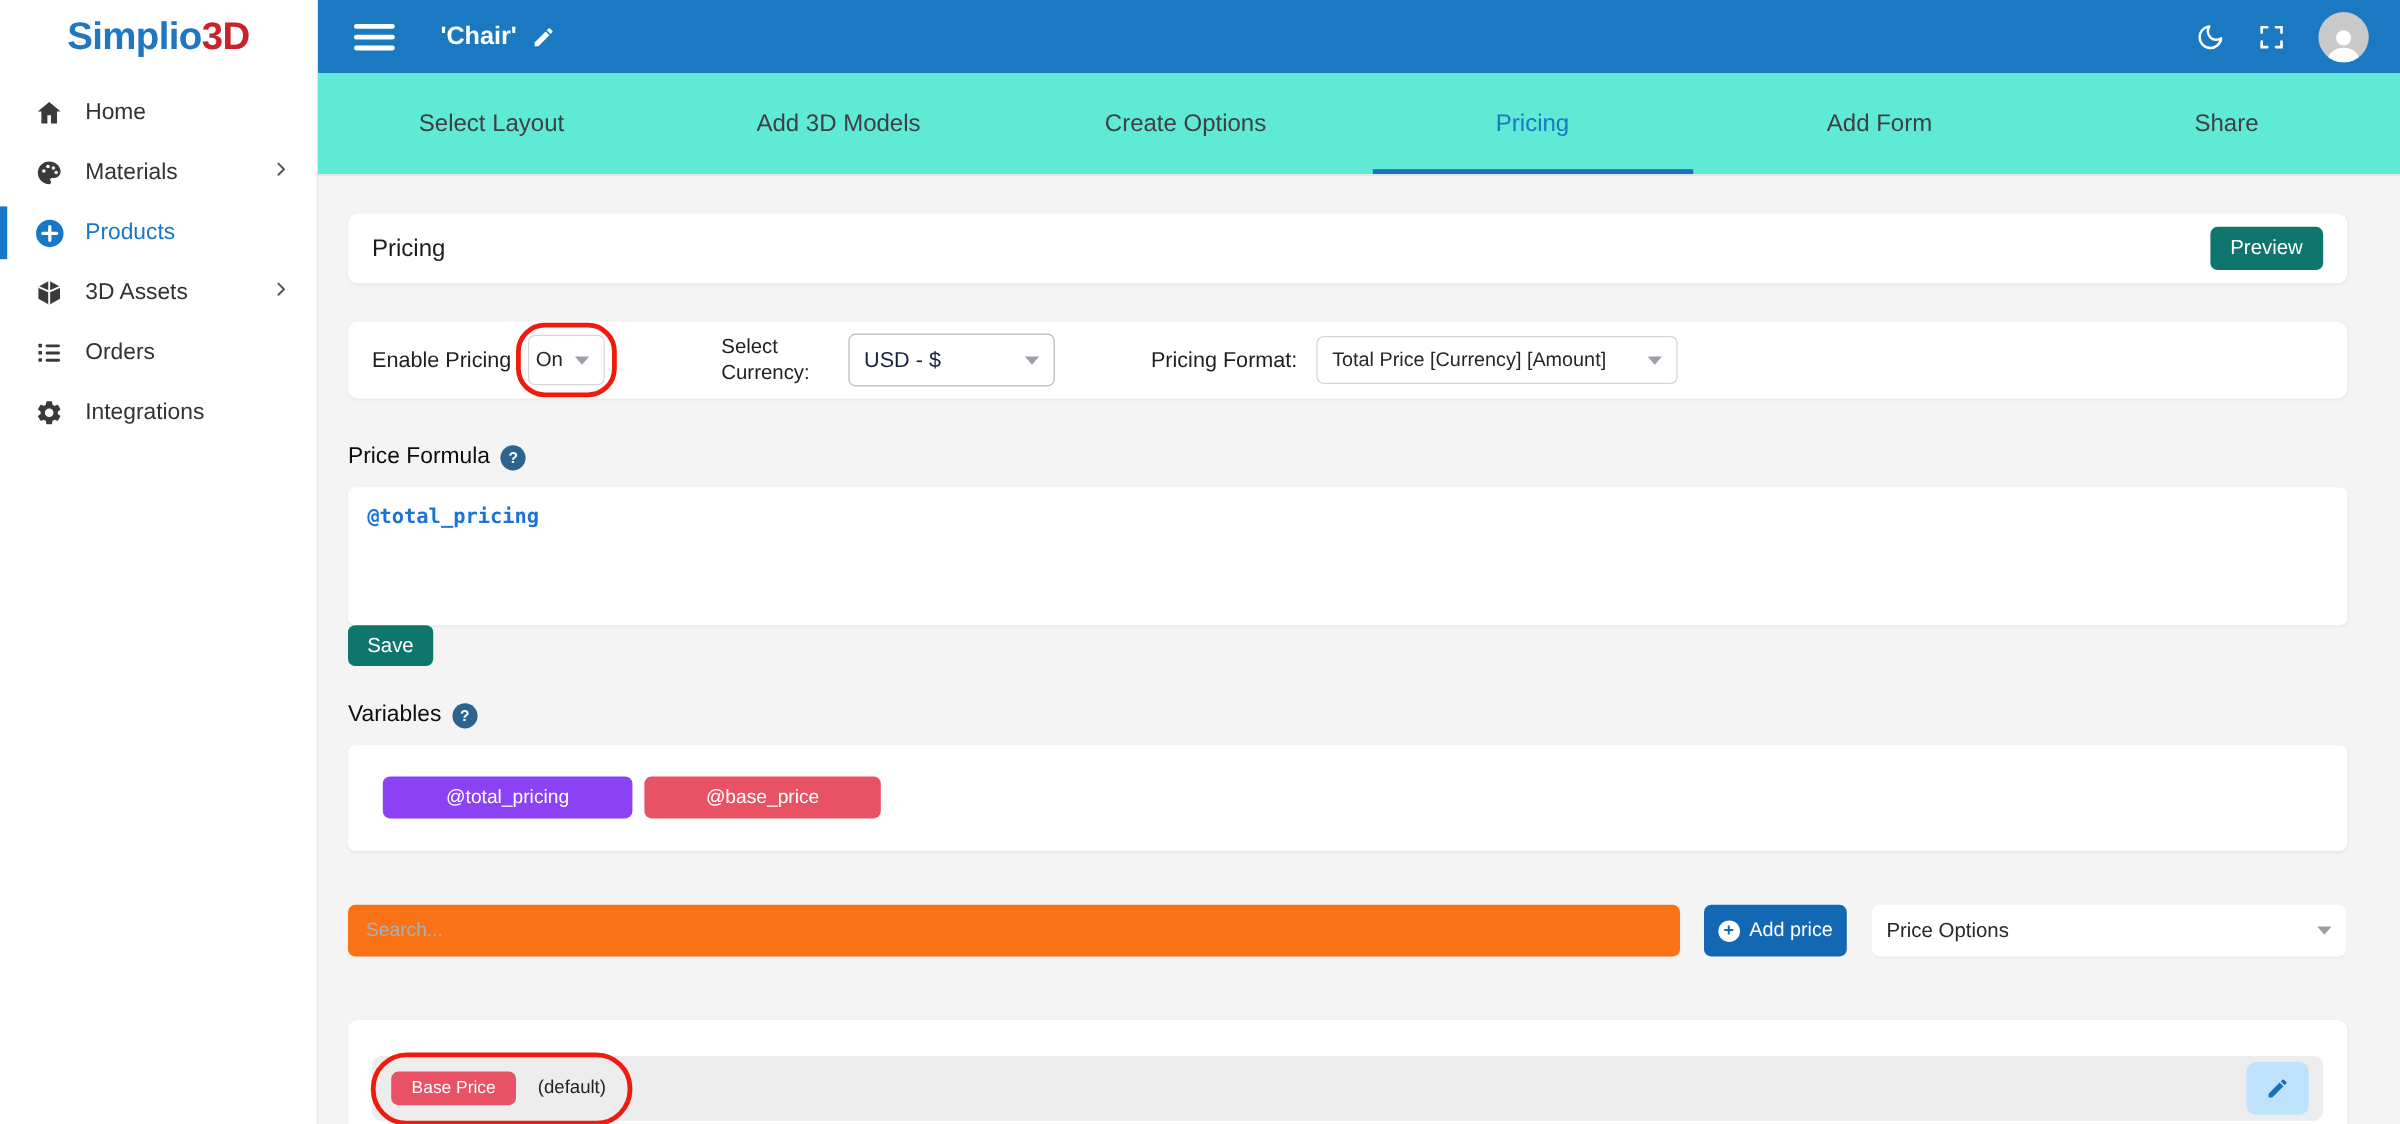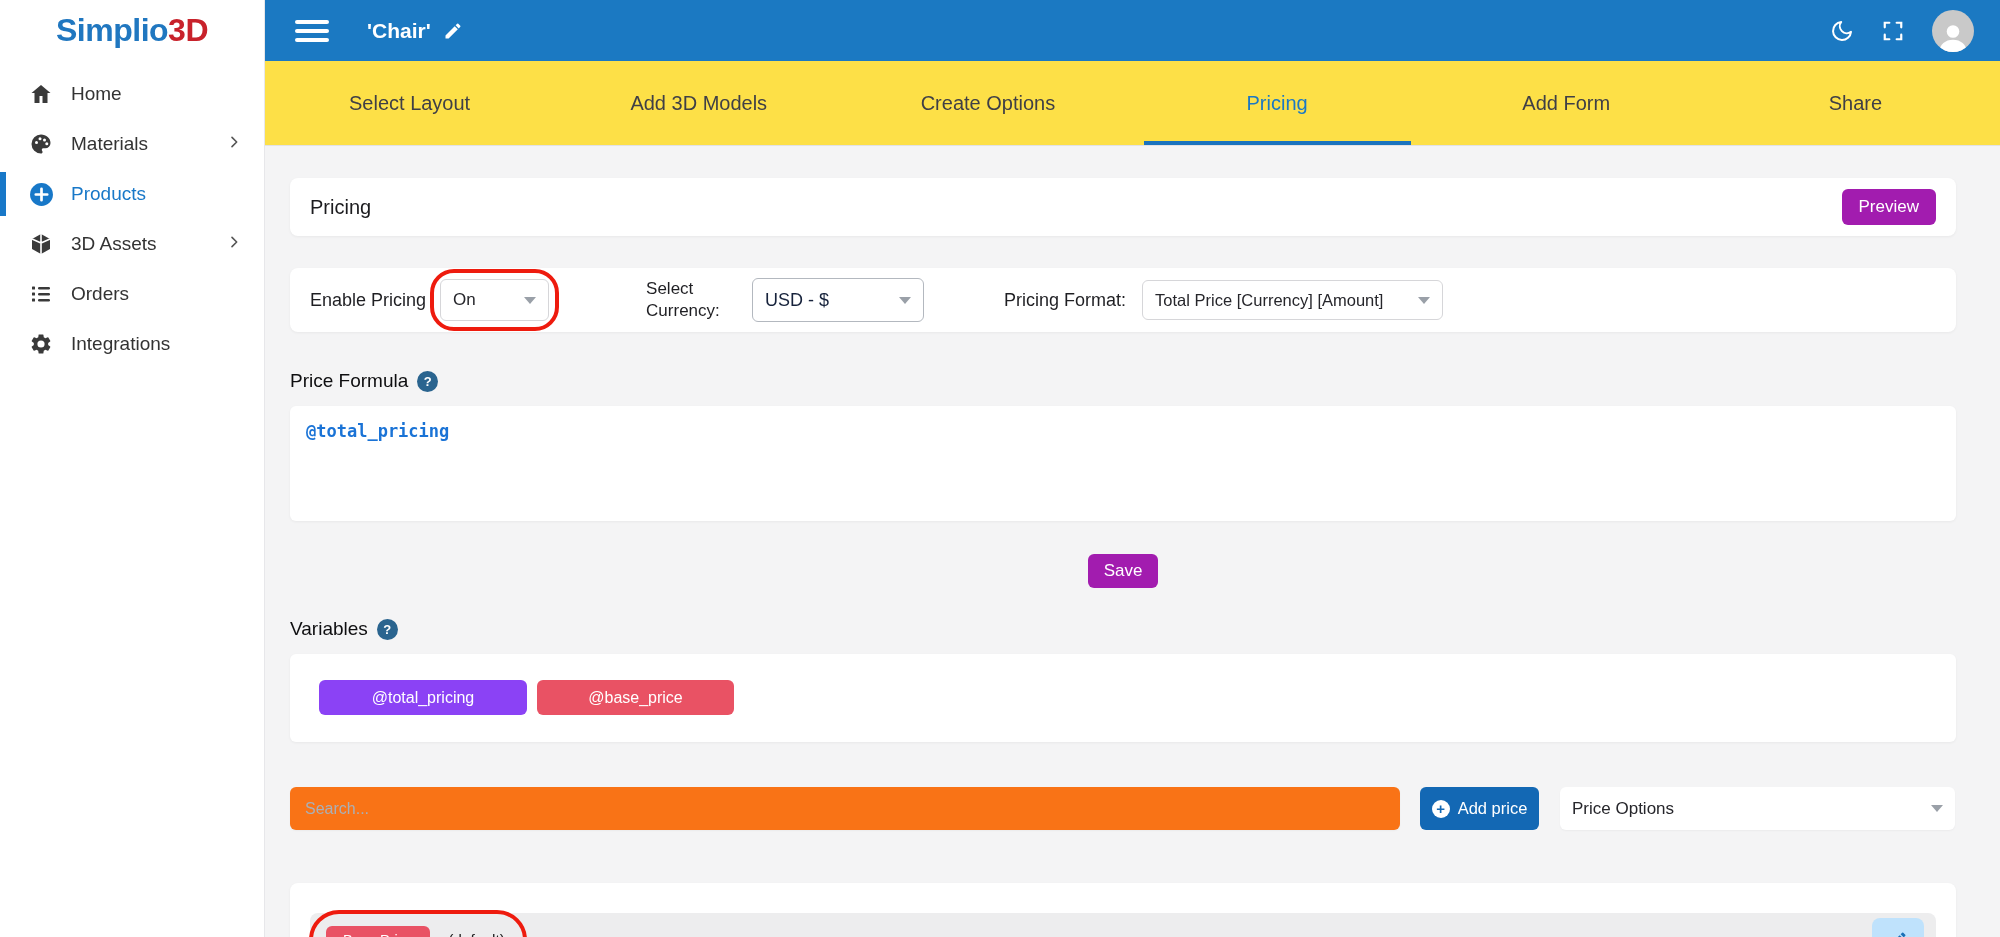"Select Layout" .tabbar { background: #fde047 -> #5eead4 }
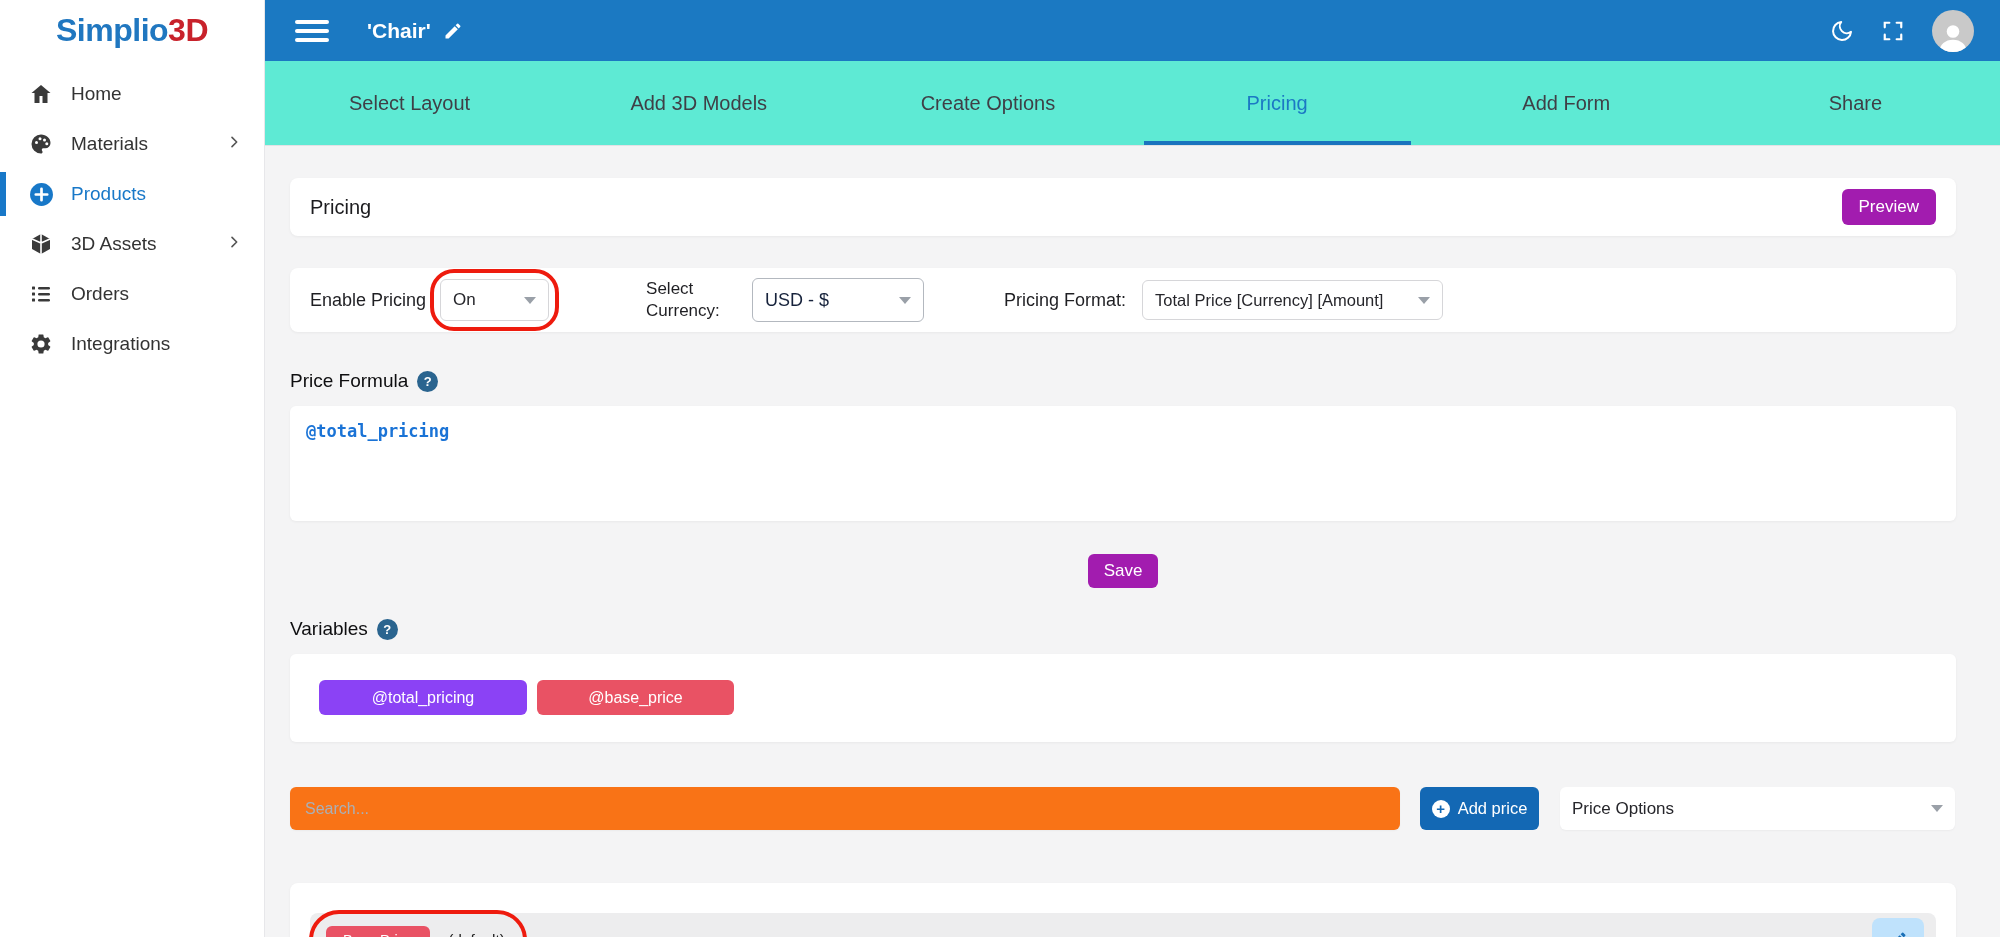"Preview" .btn-blue { background: #a21caf -> #0f766e }
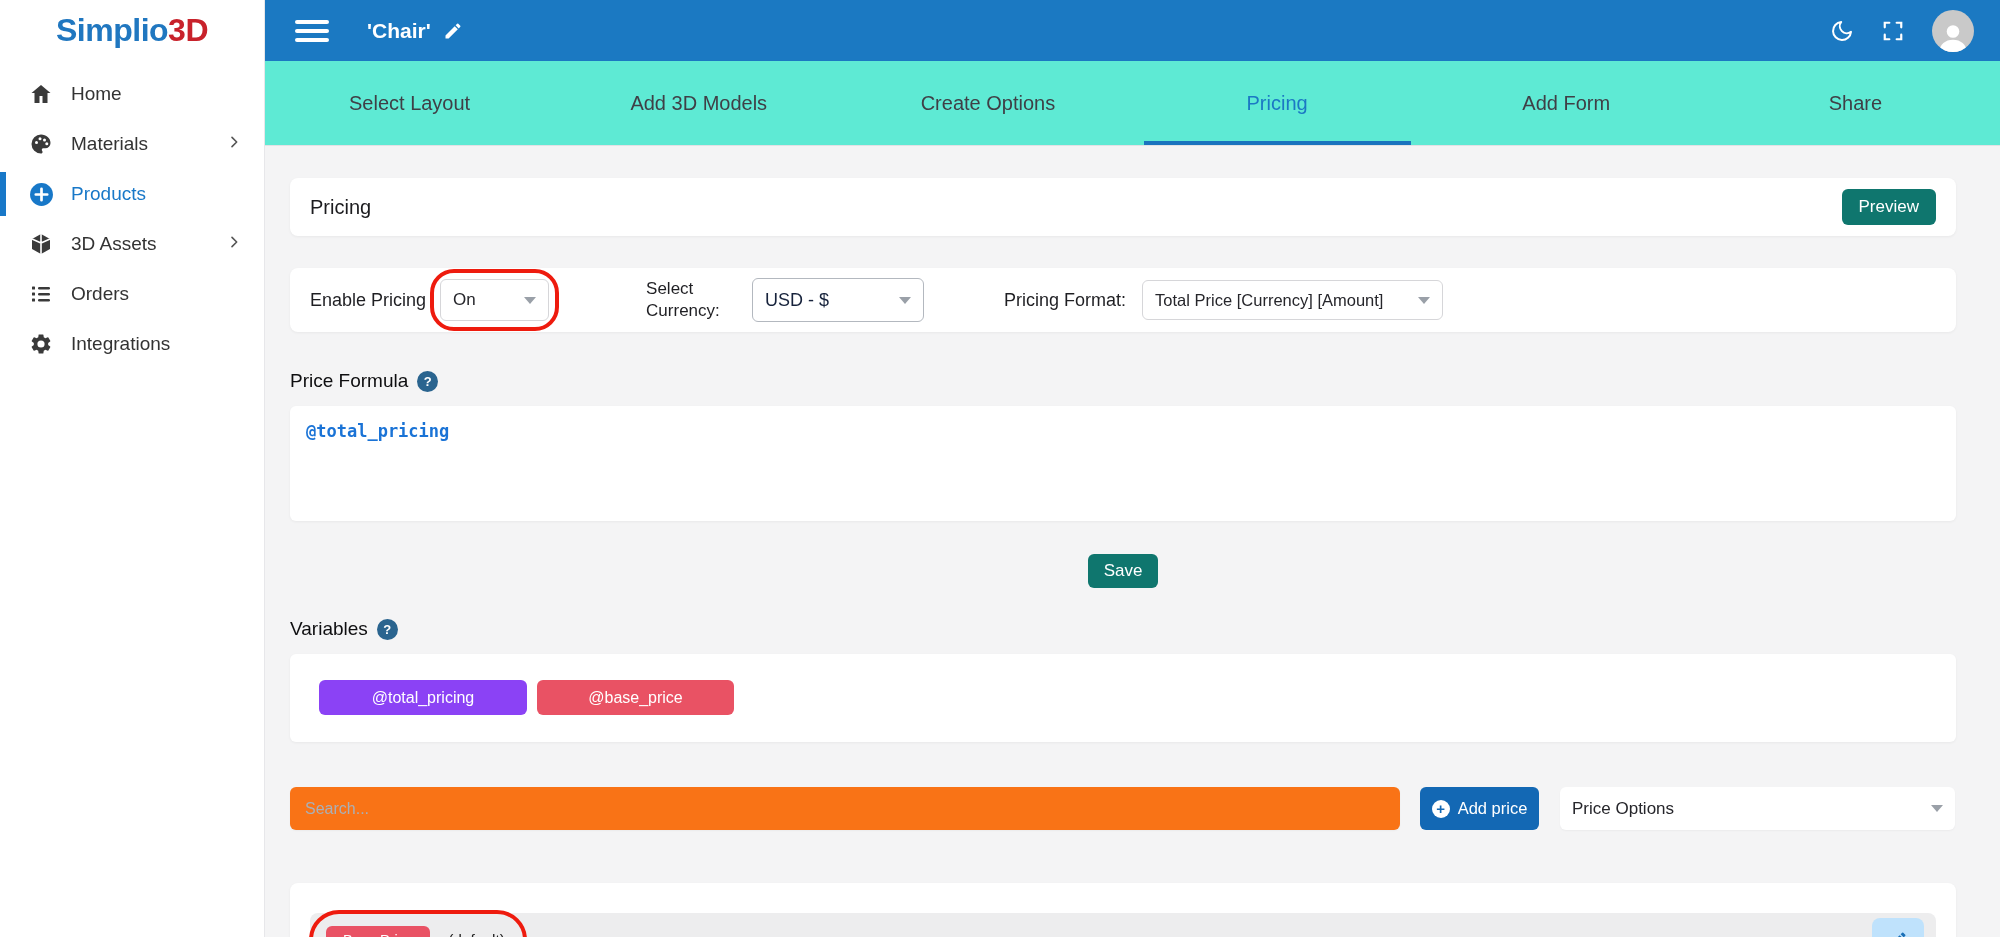"On" .sel-on { justify-content: none -> flex-end; width: 109px -> 64px }
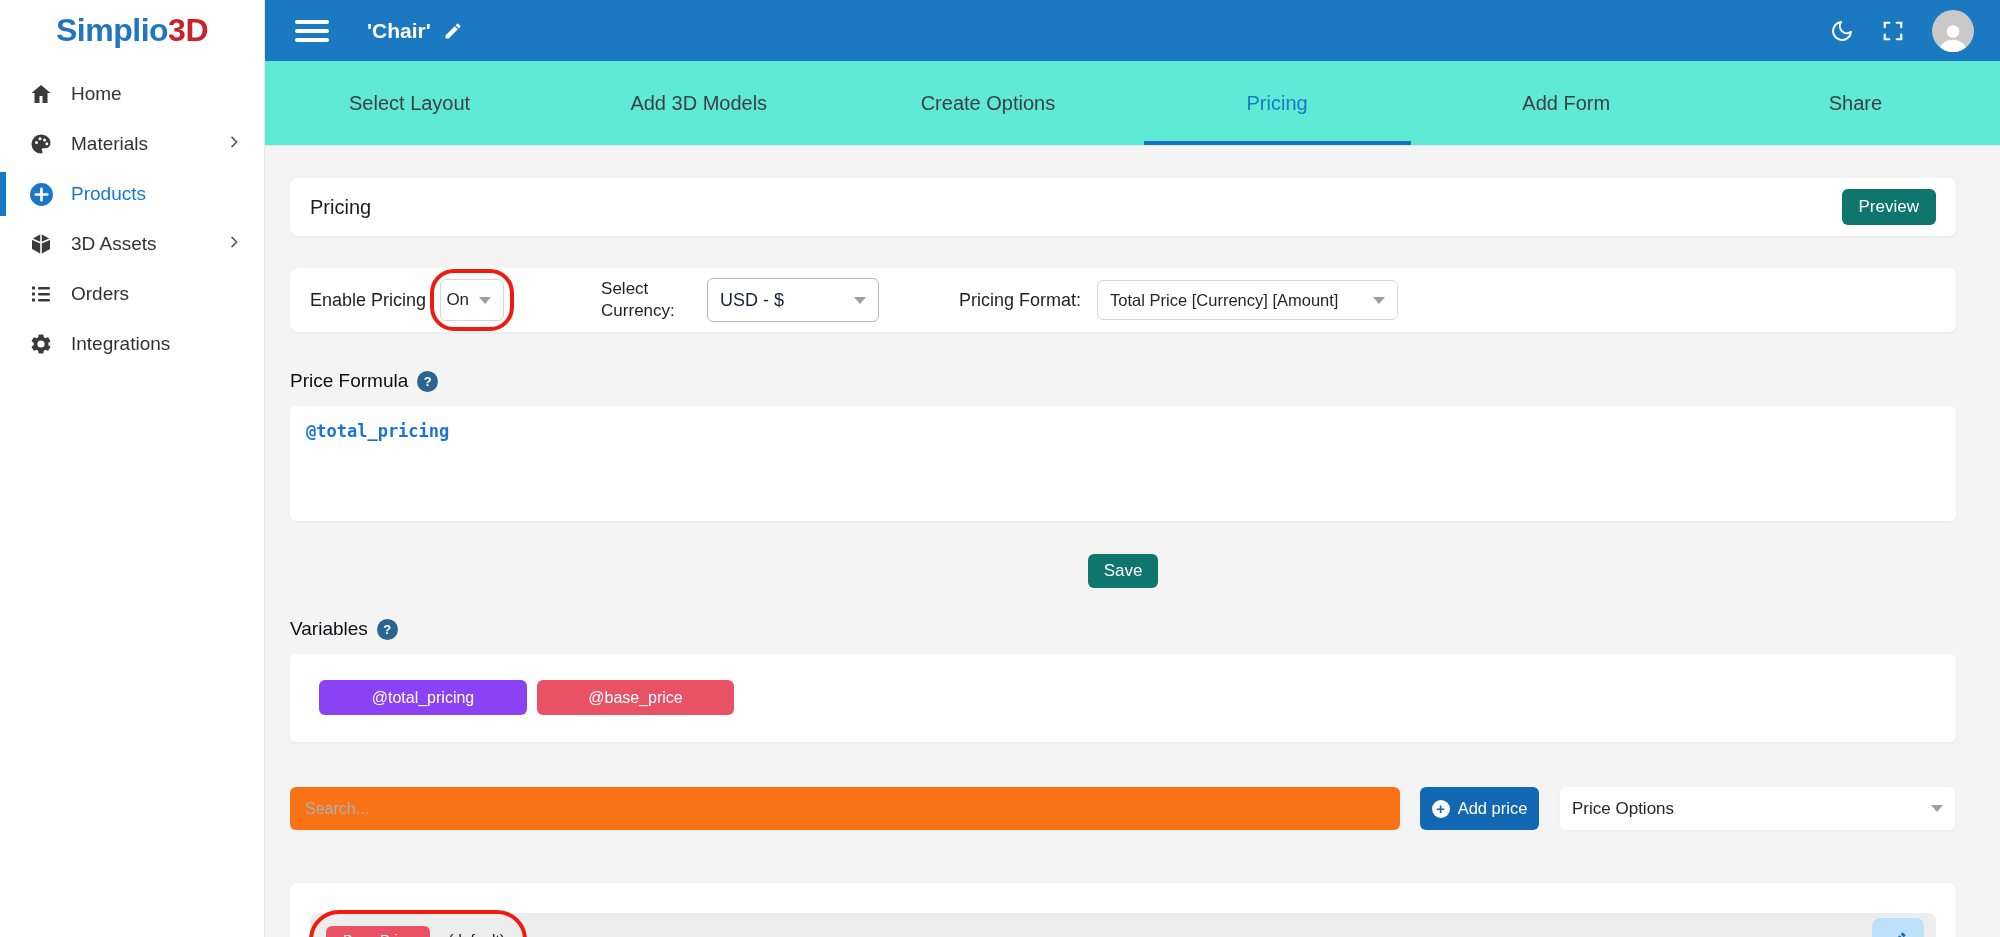"Save" .save-row { justify-content: center -> flex-start; margin-top: 33px -> none }
